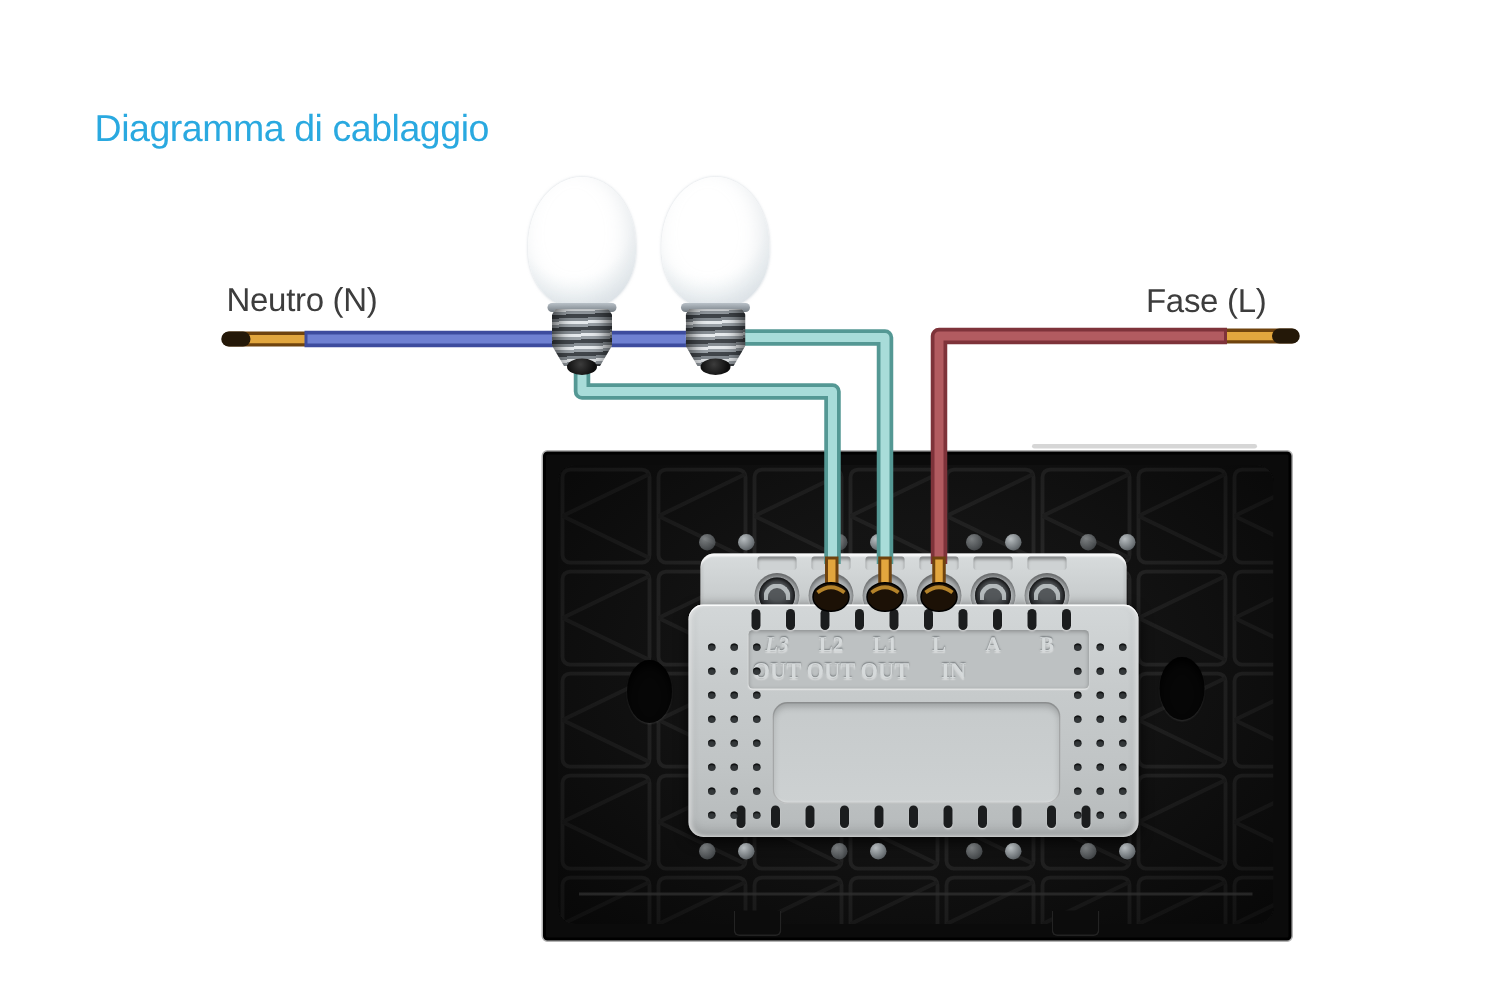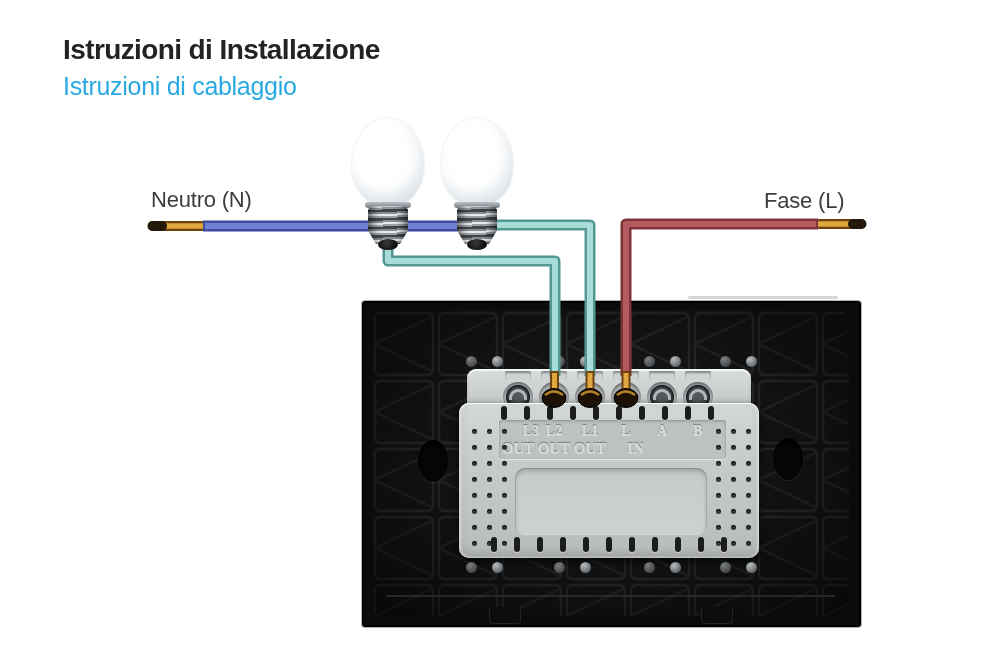"Istruzioni di Installazione" div.title { html: <div>Istruzioni di Installazione</div> -> none }
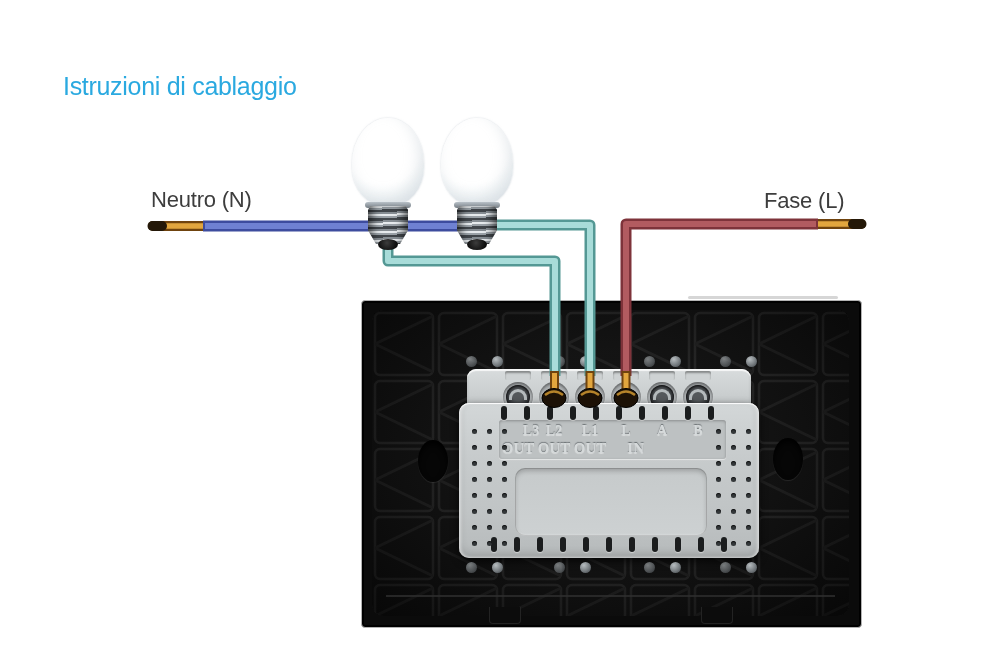"Istruzioni di cablaggio" div.subtitle { text: Istruzioni -> Diagramma }
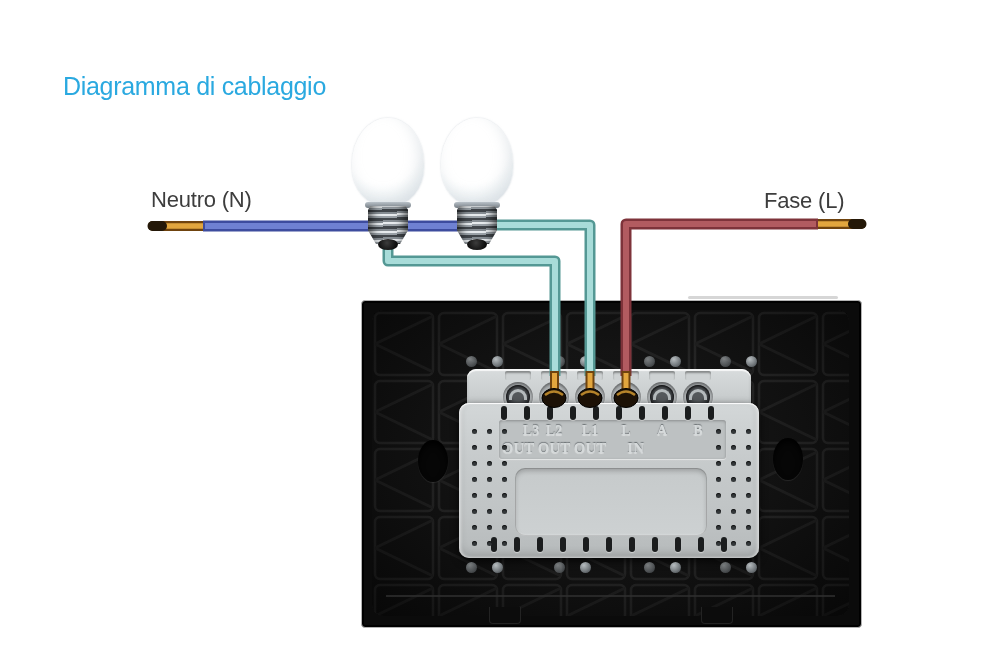"L3" span.tlabel { font-style: none -> italic; left: 14px -> 1px }
